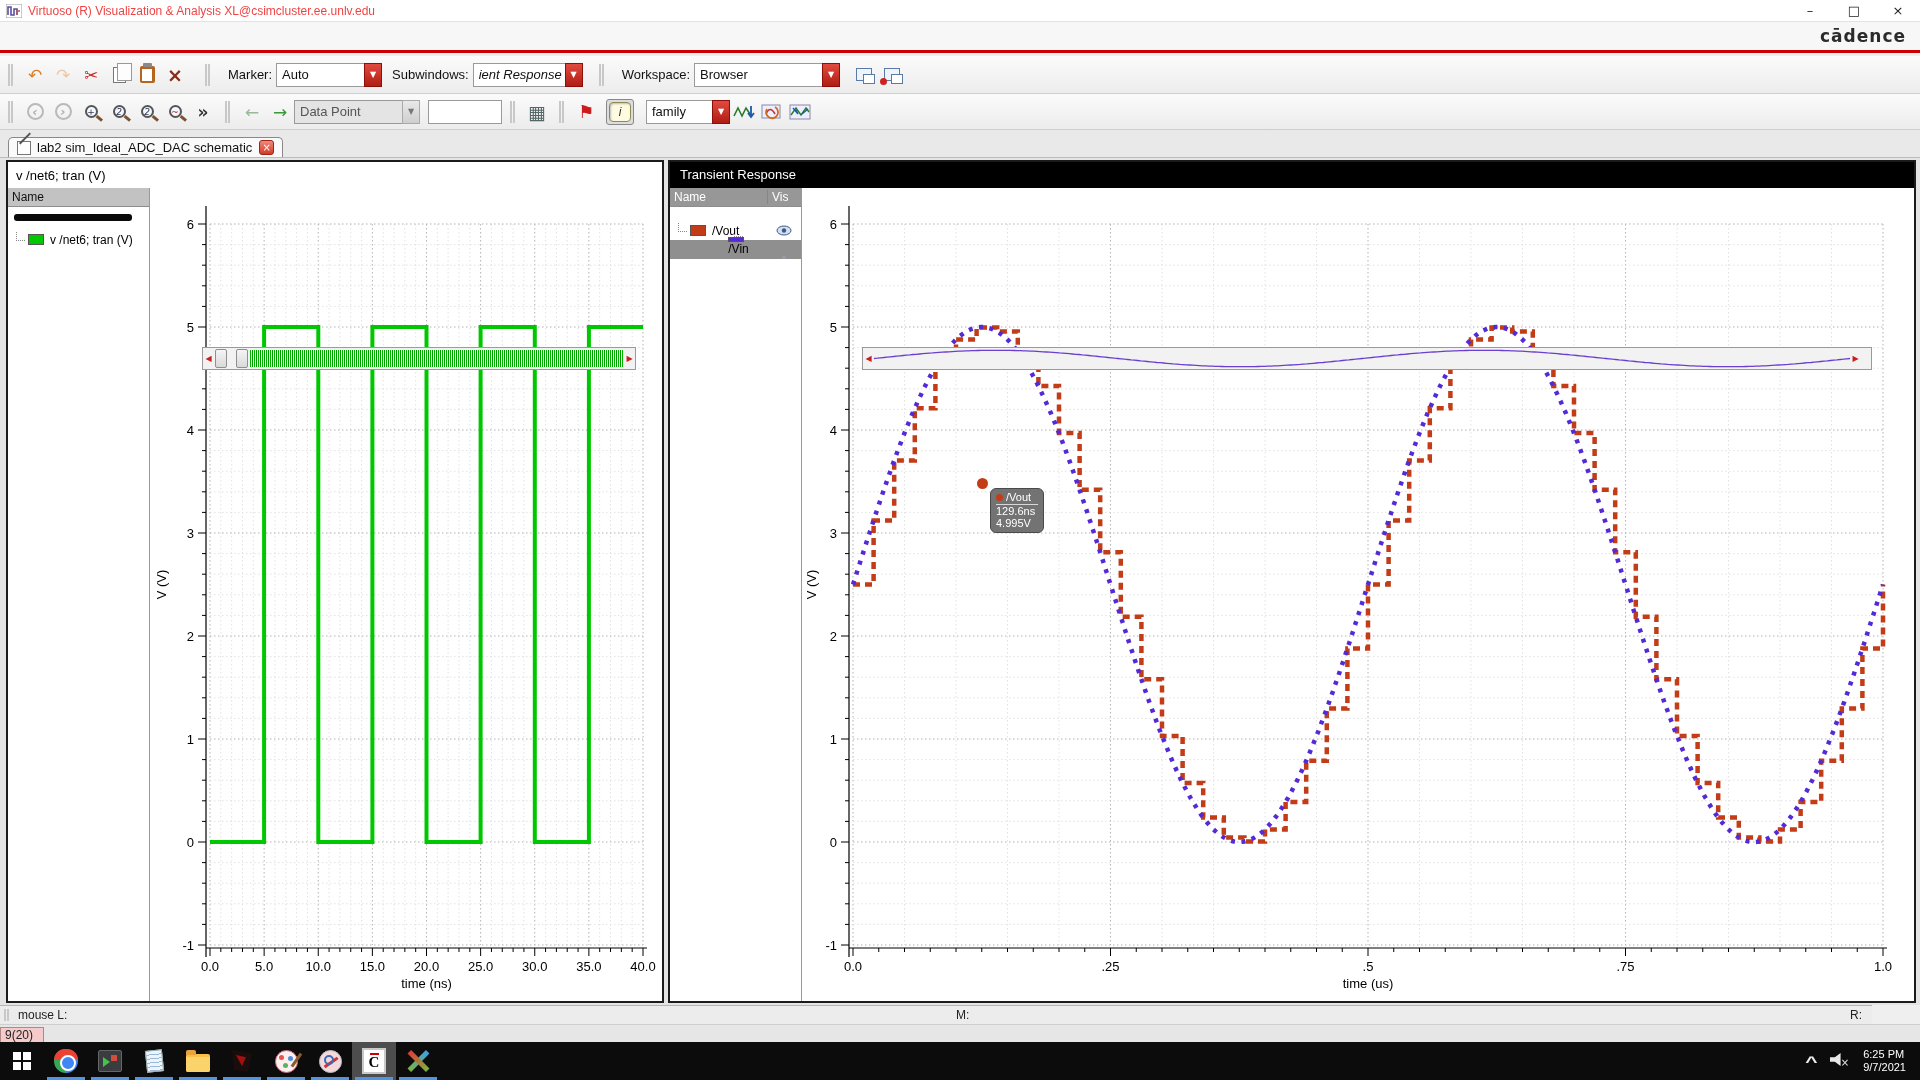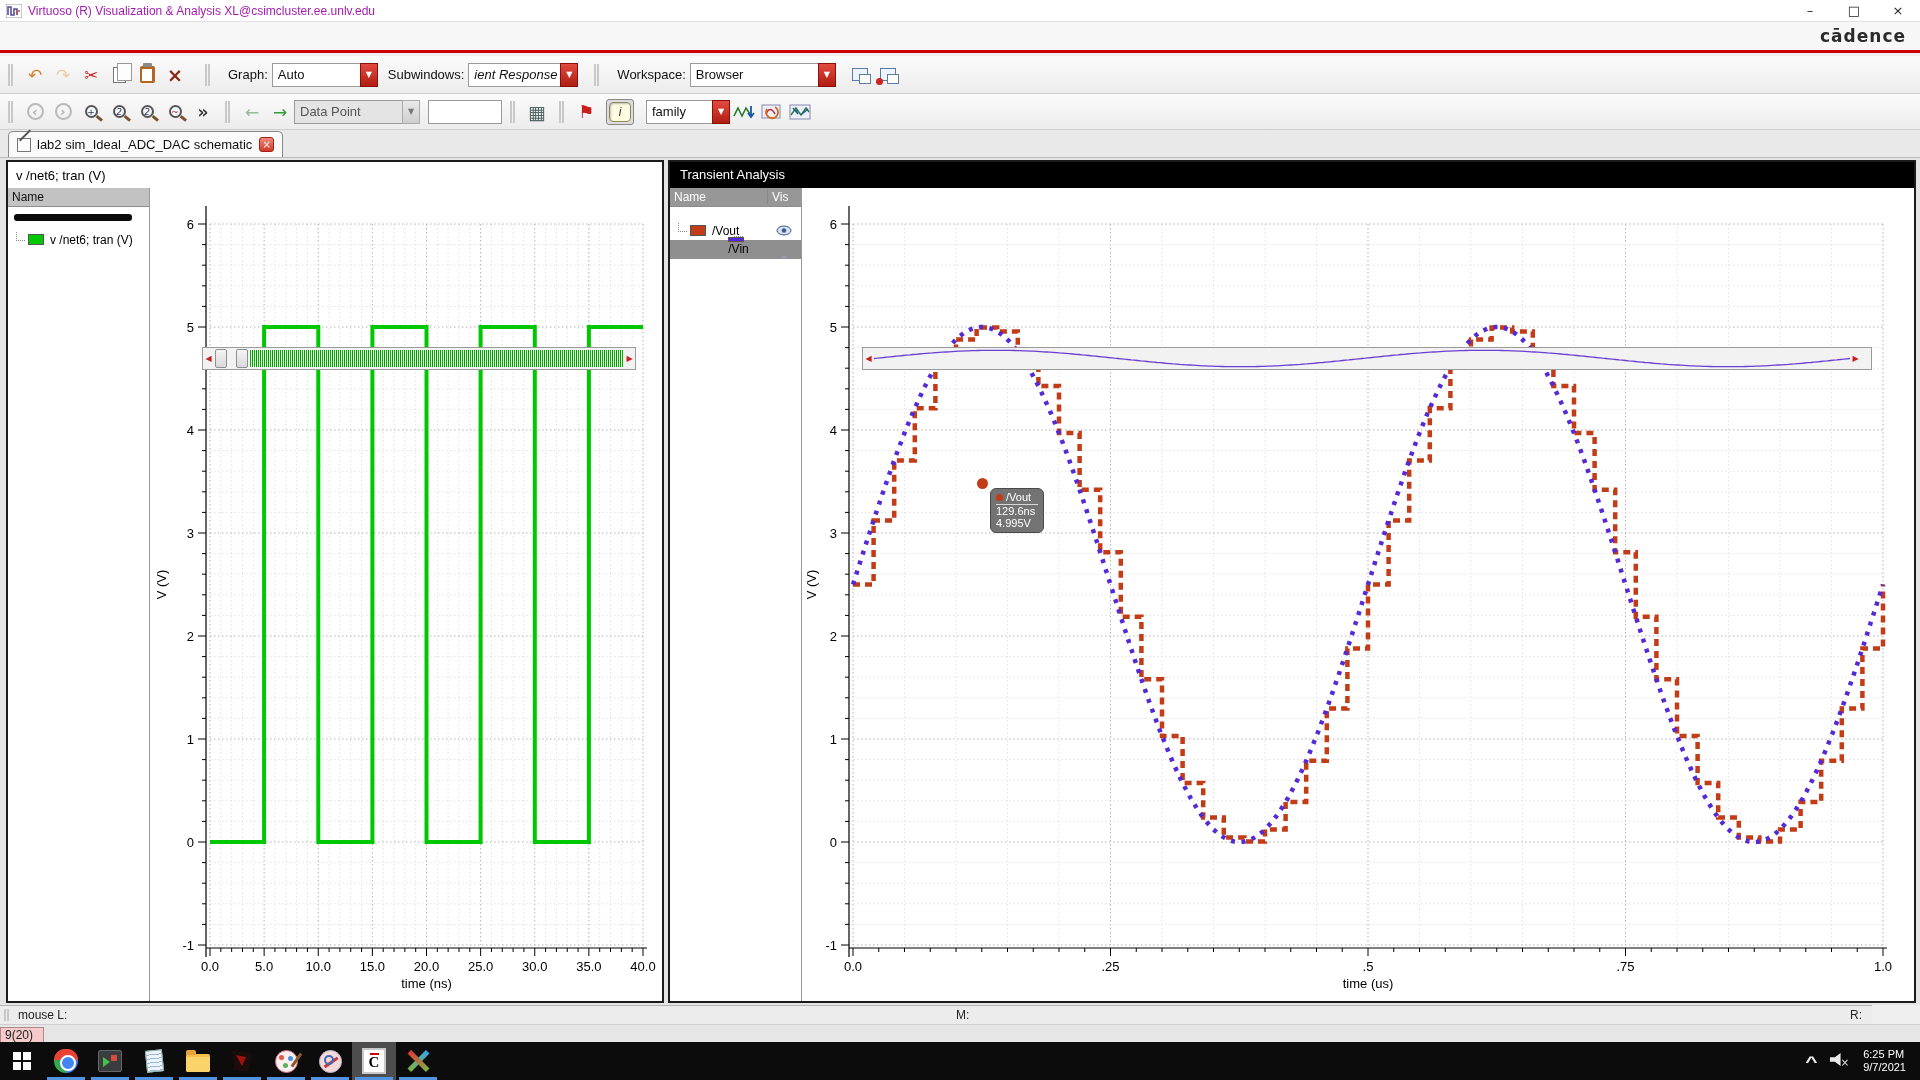"Virtuoso (R) Visualization & Analysis" #title-text { color: #a21caf -> #ef4444 }
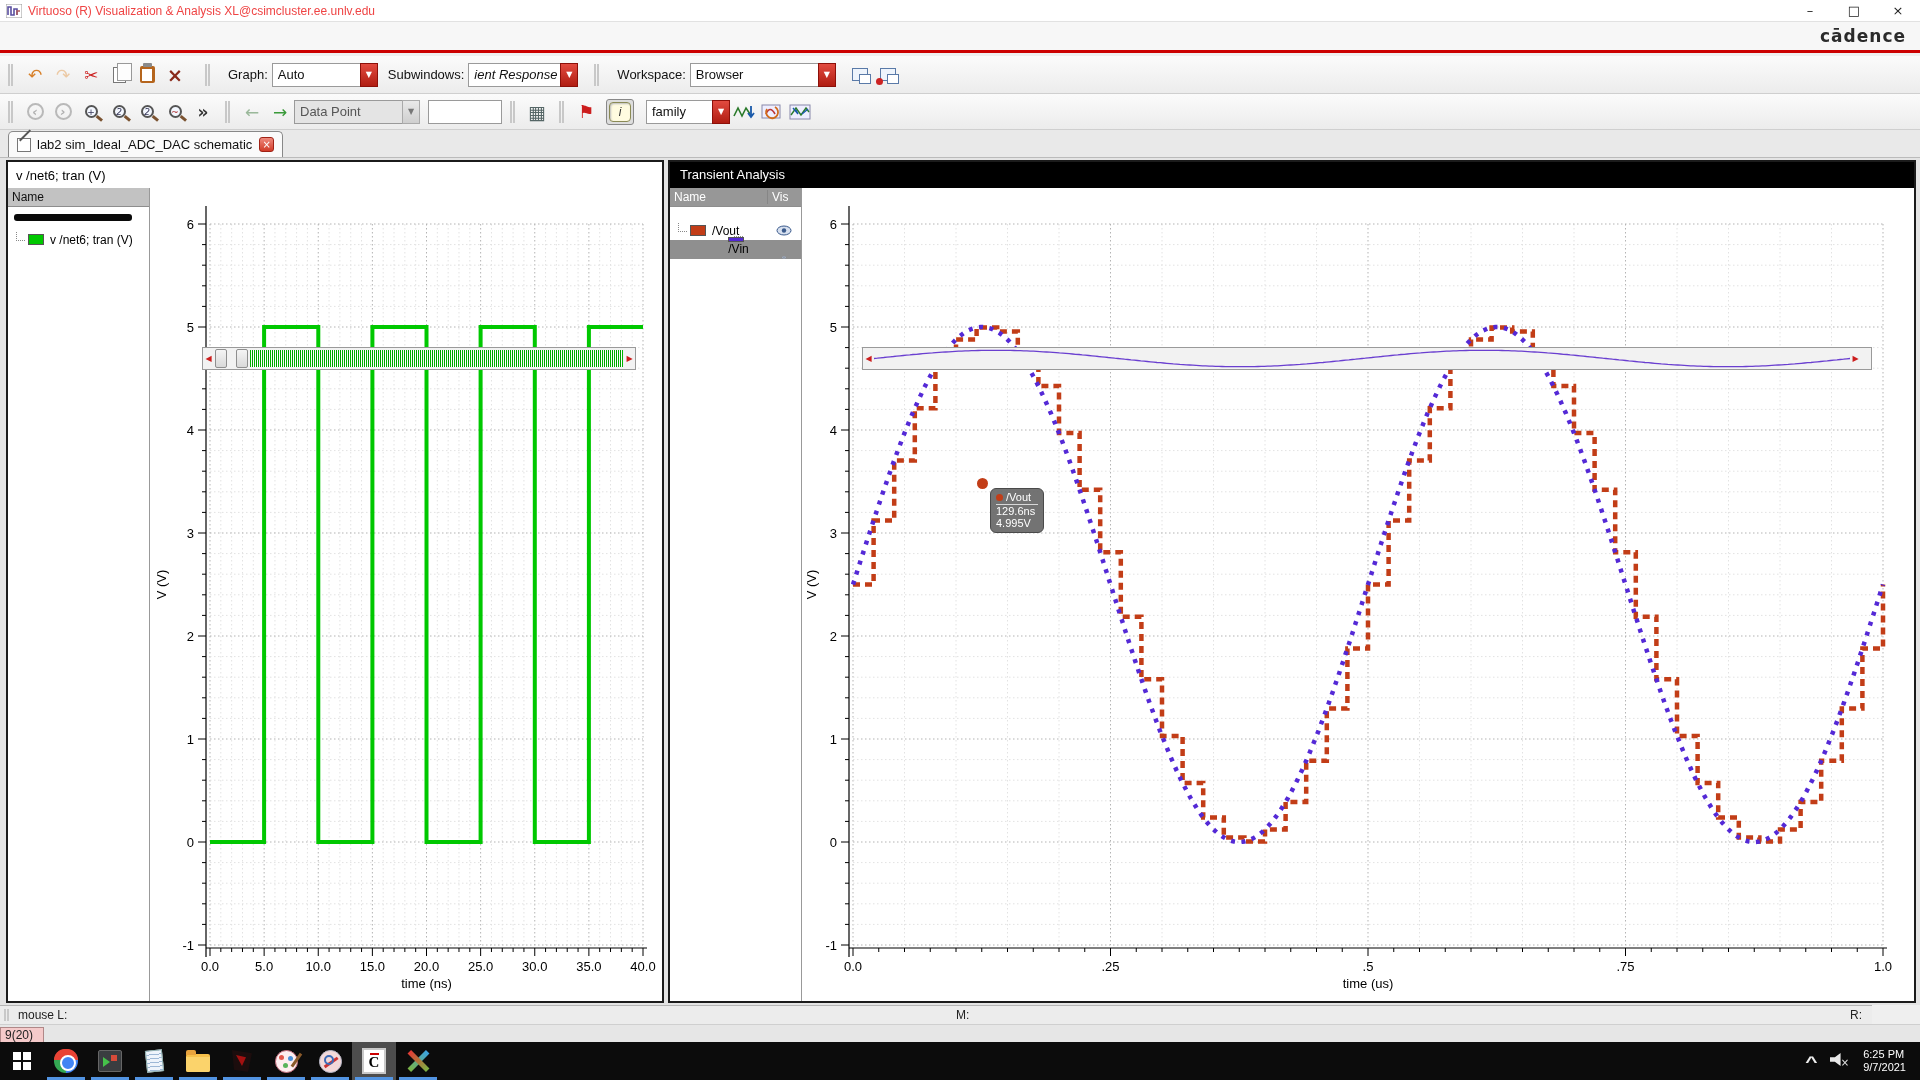"Graph:" span.lbl { text: Graph -> Marker }
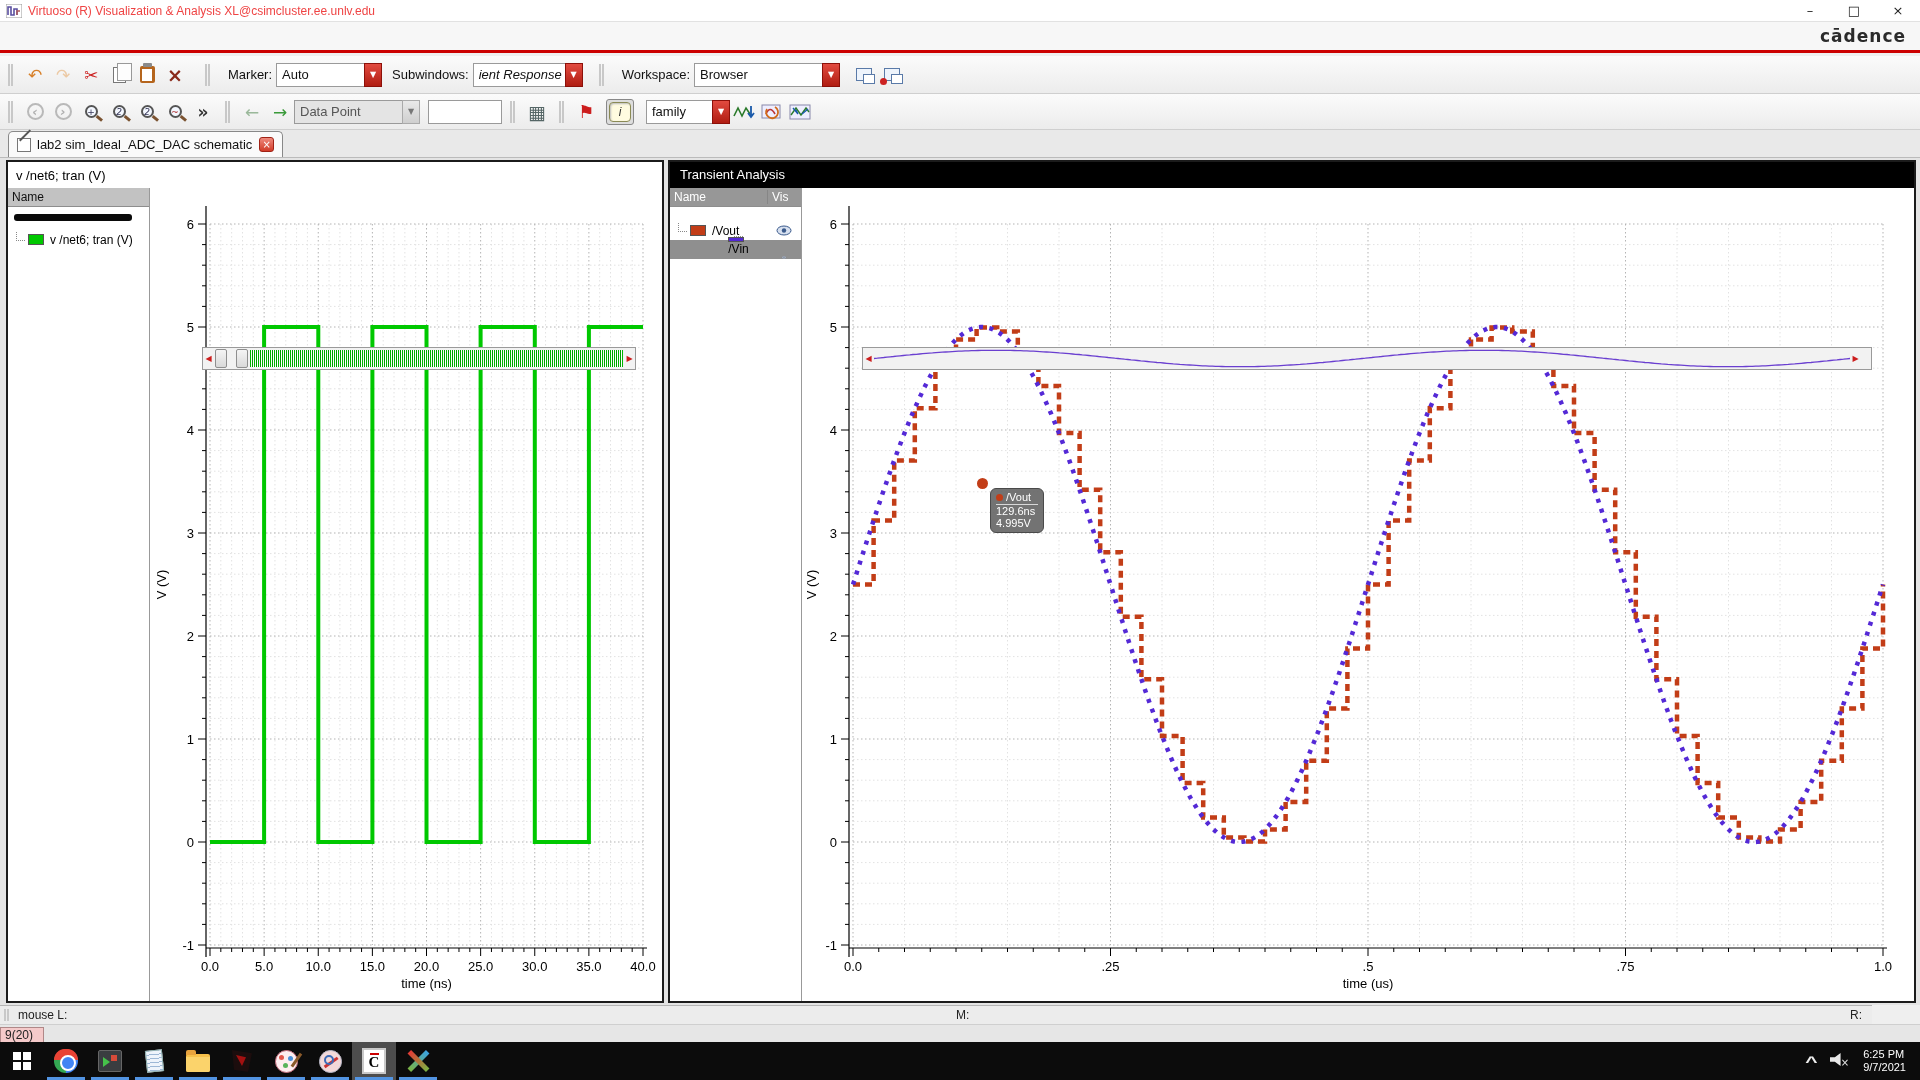"lab2 sim_Ideal_ADC_DAC schematic" #doc-tab { height: 26px -> 20px }
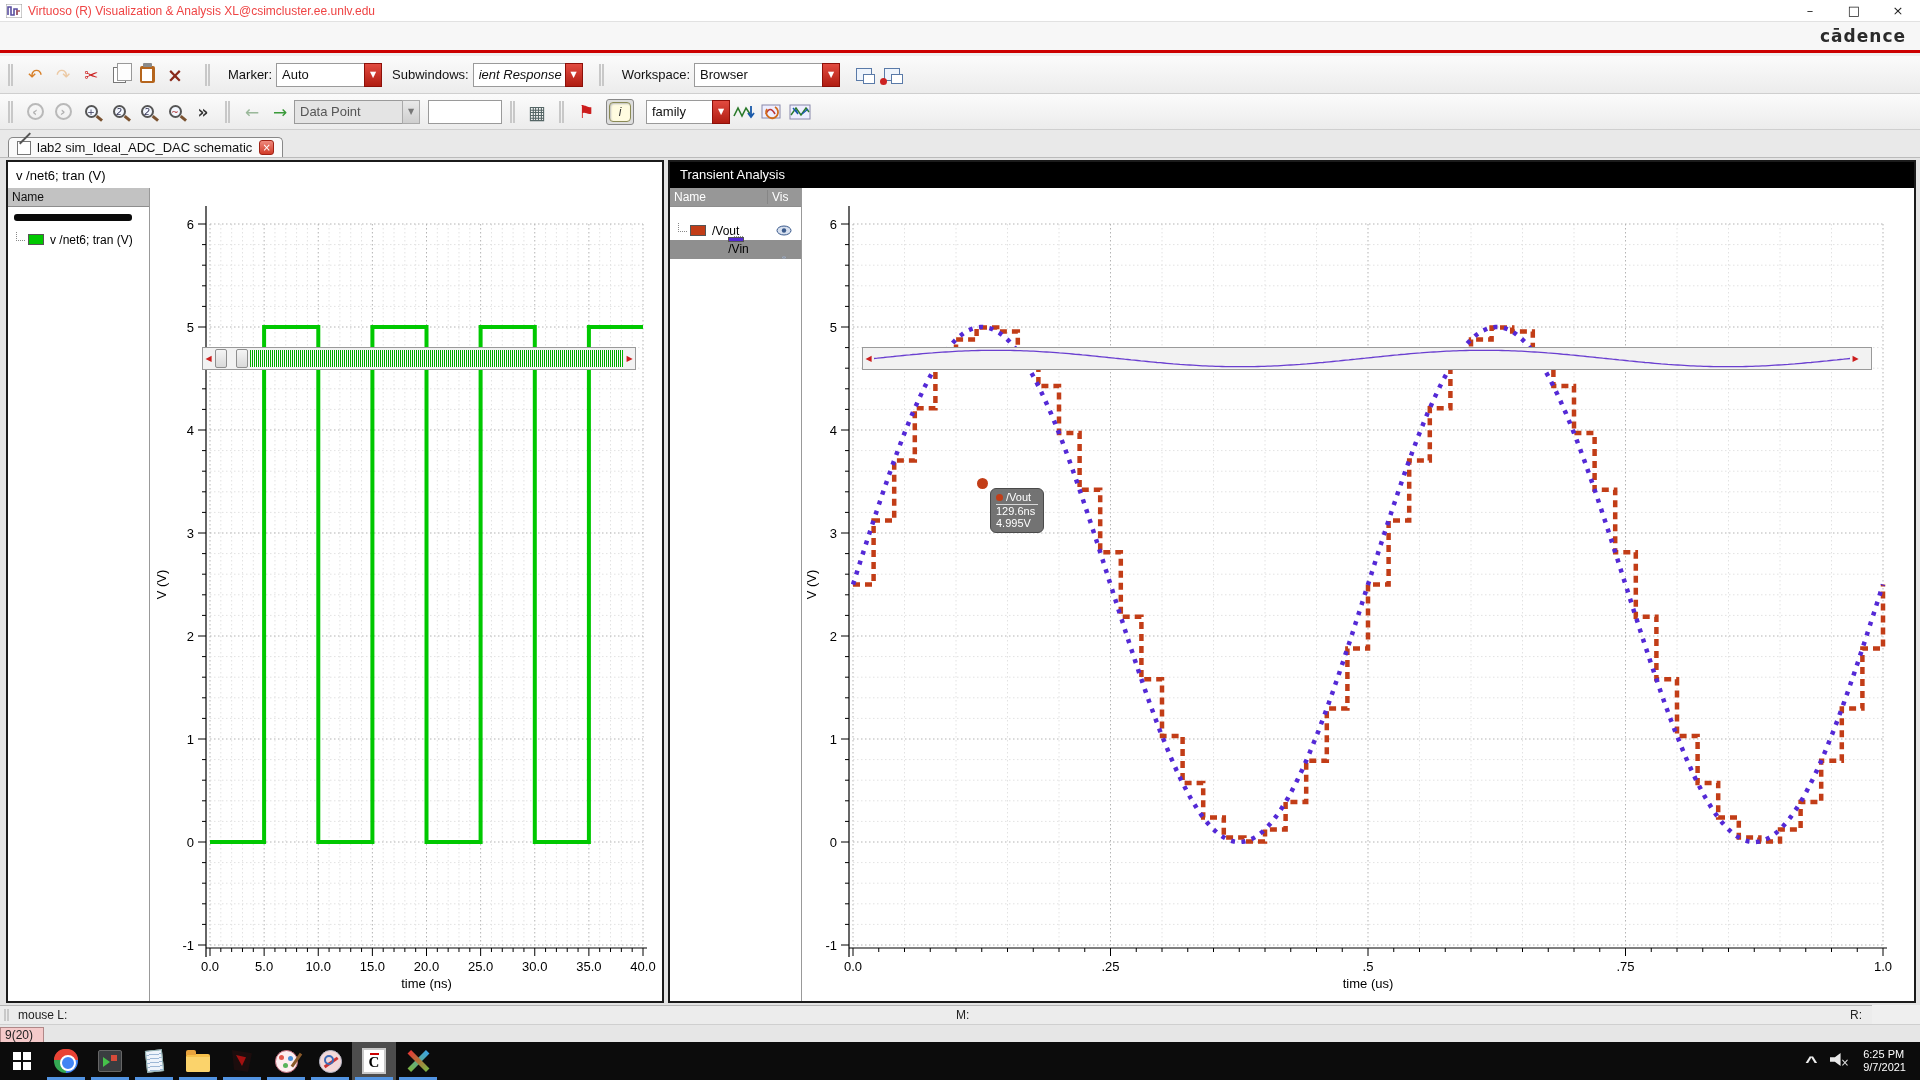"Transient Analysis" div { text: Analysis -> Response }
